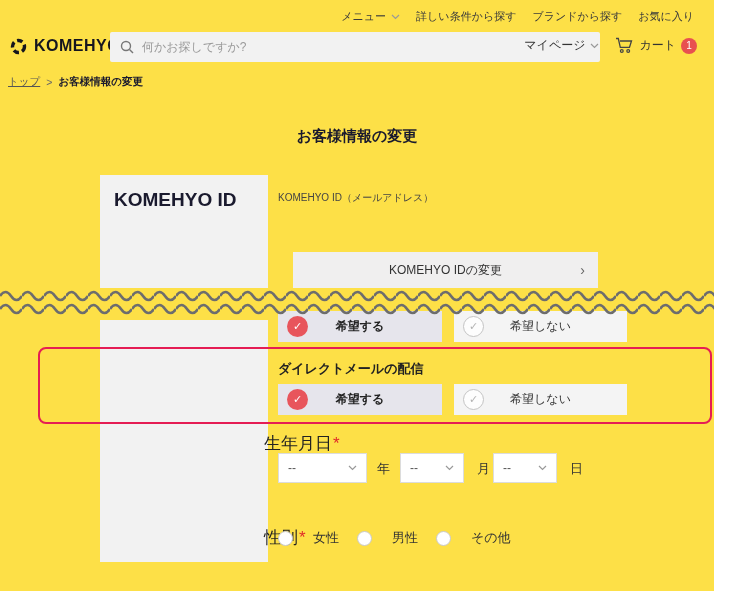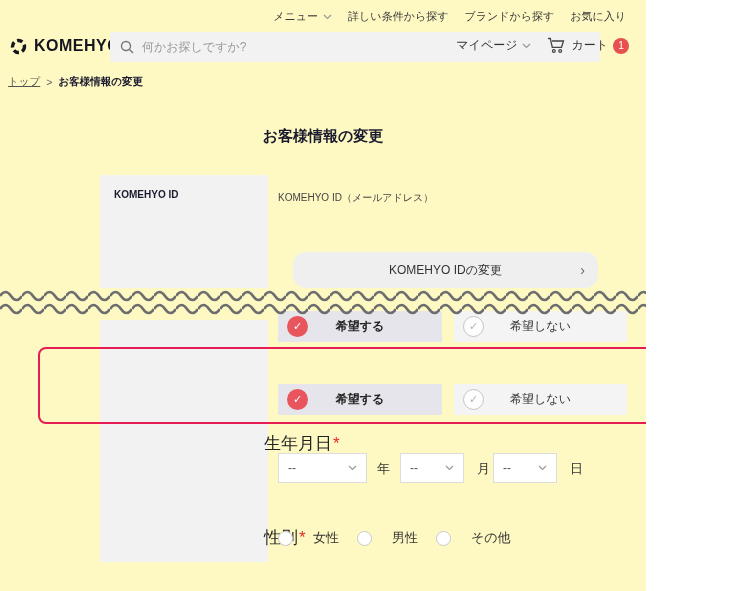"メニュー" .page { background: #fef9c3 -> #fde047; width: 646px -> 714px }
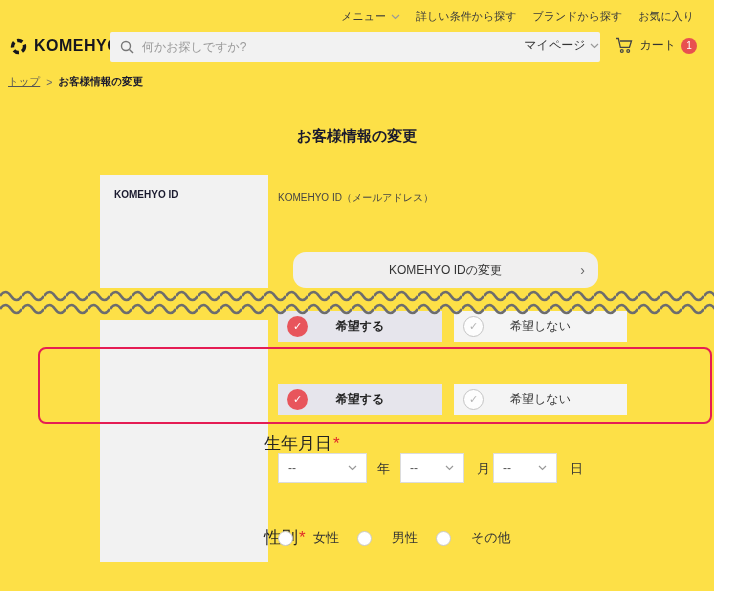"KOMEHYO ID" .sidebar-label { font-size: 10px -> 19px }
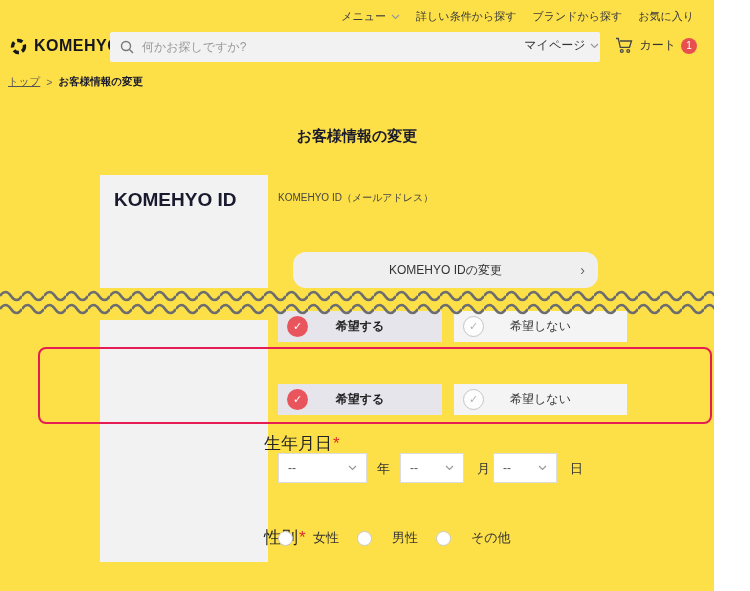"KOMEHYO IDの変更" .change-btn { border-radius: 13px -> none }
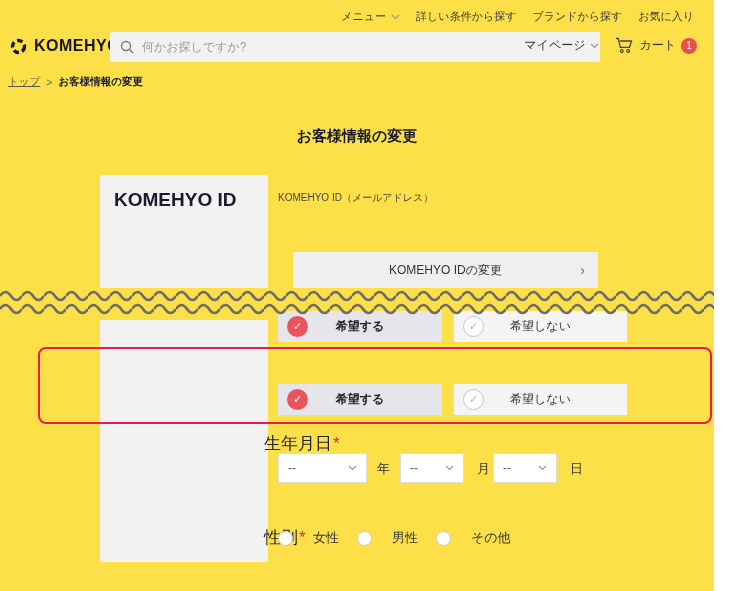"ダイレクトメールの配信" div.dm-label { html: none -> <div>ダイレクトメールの配信</div> }
